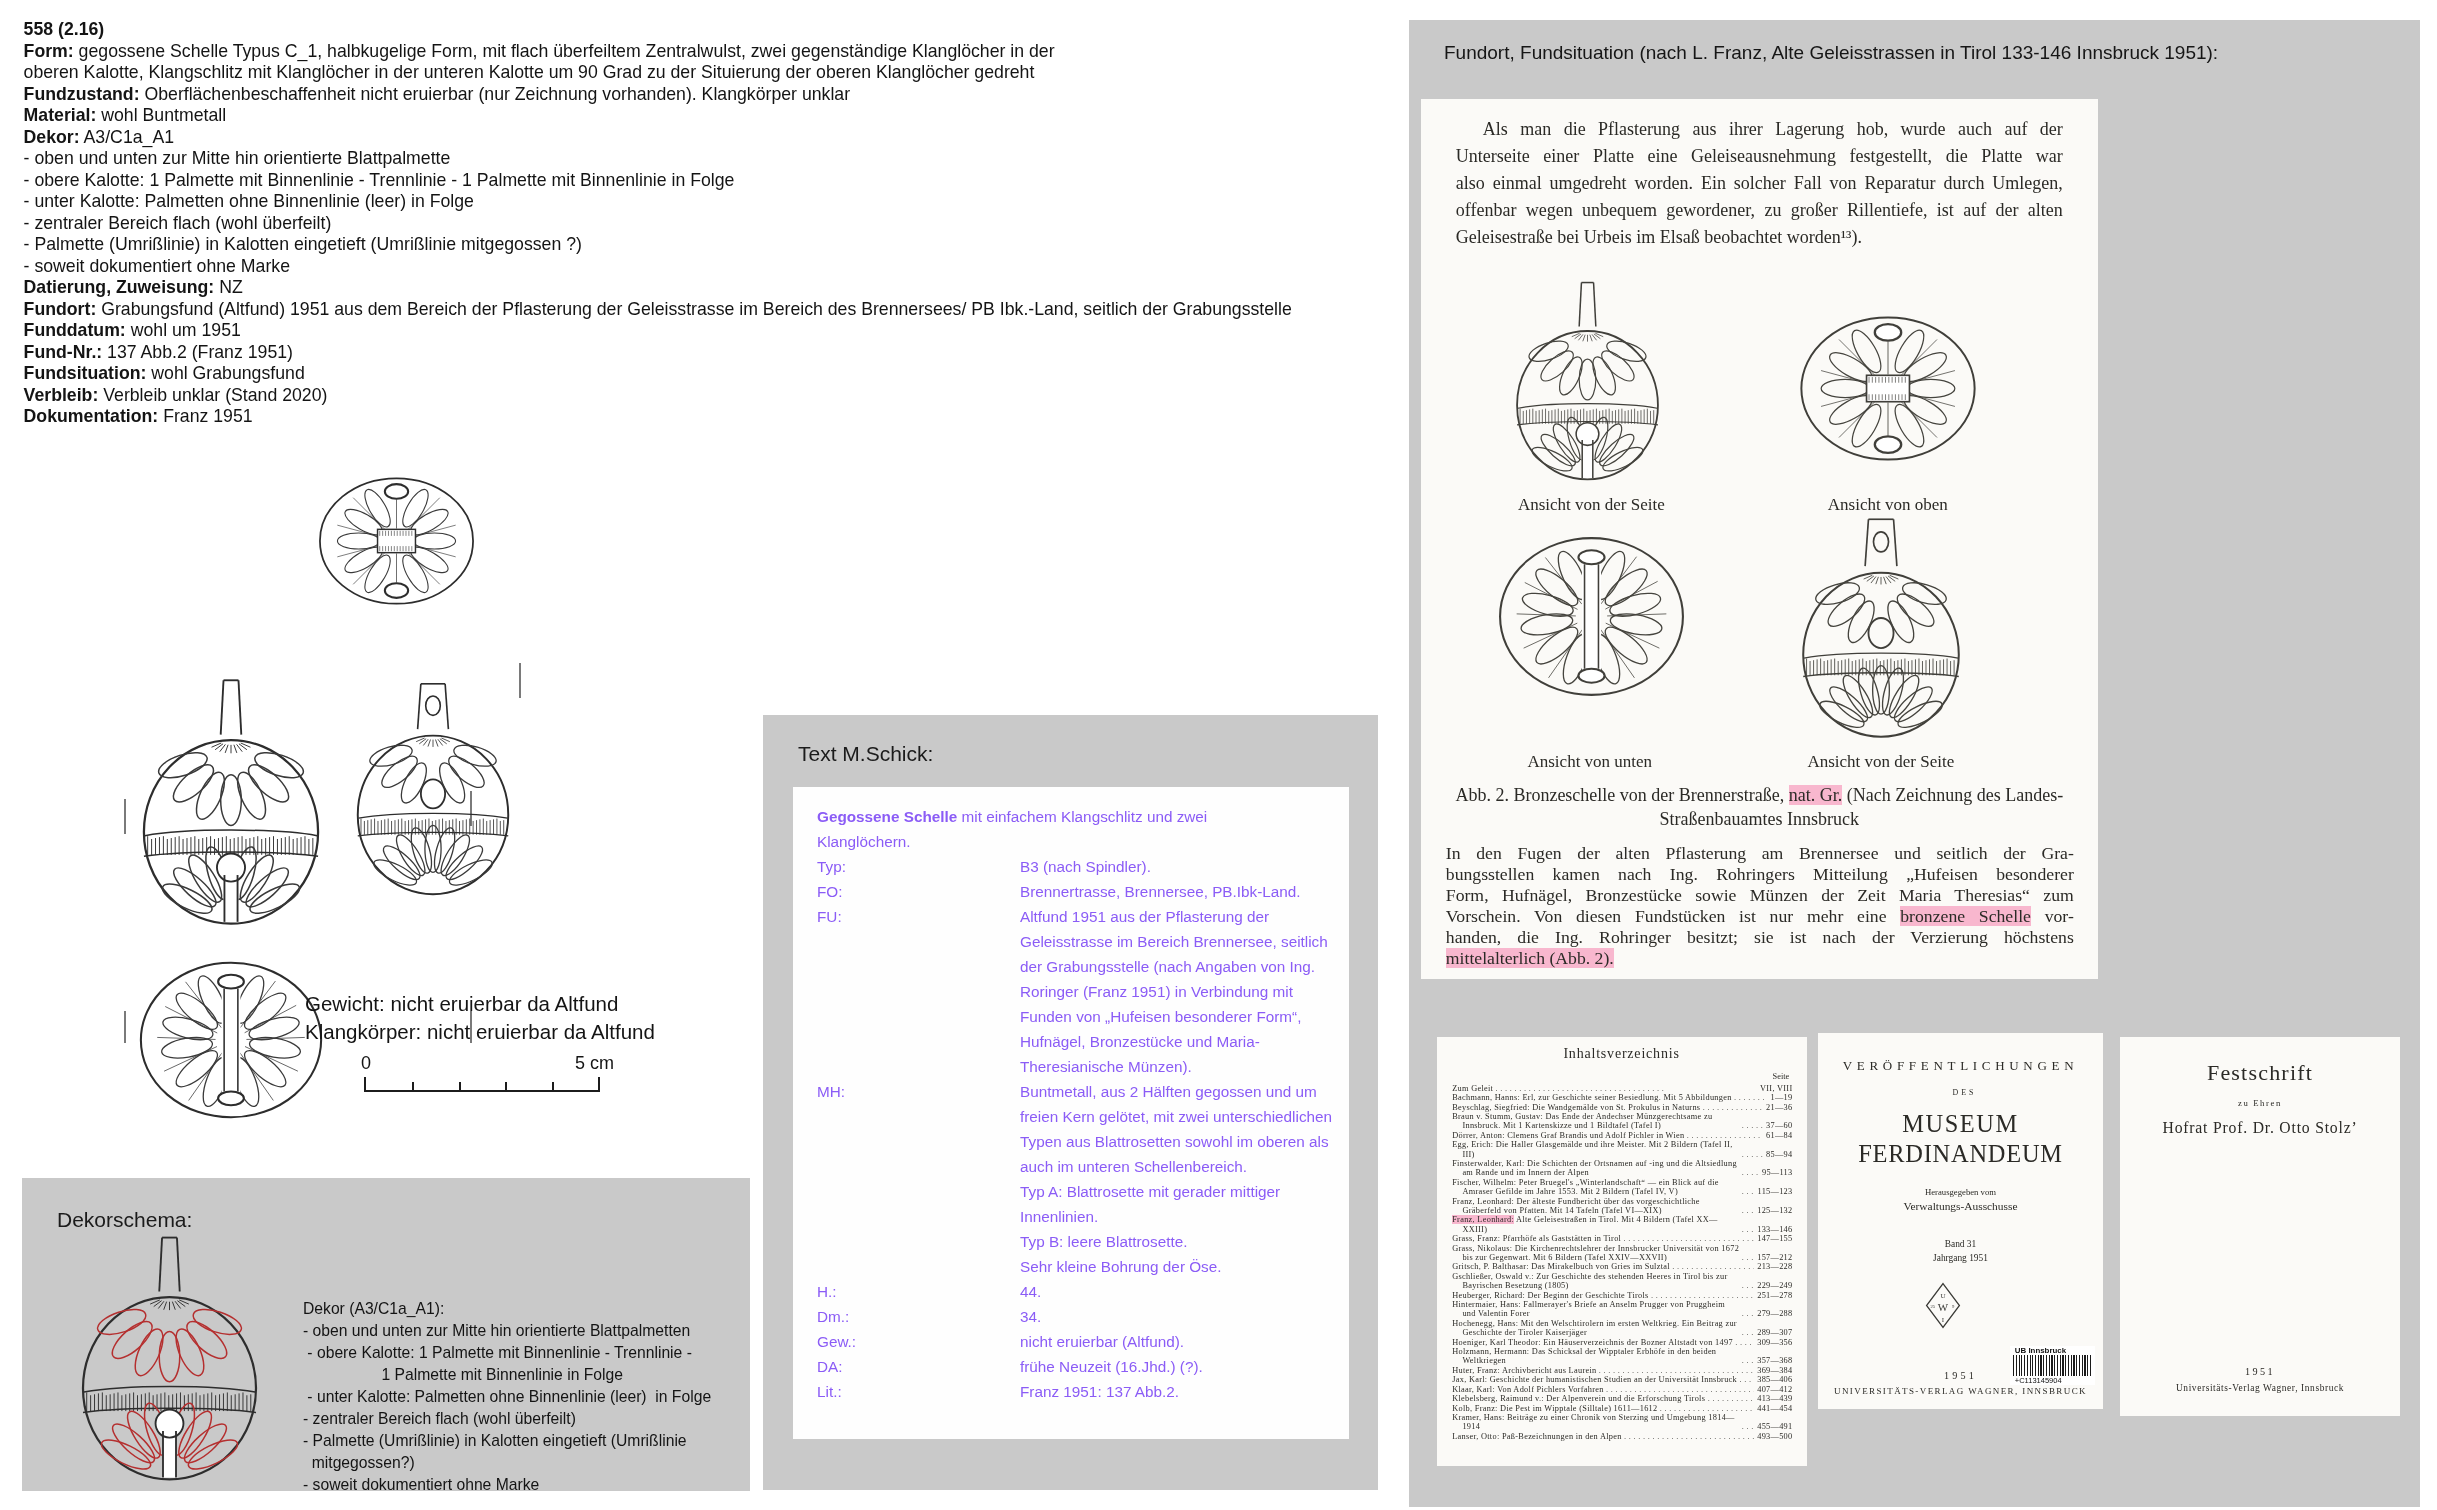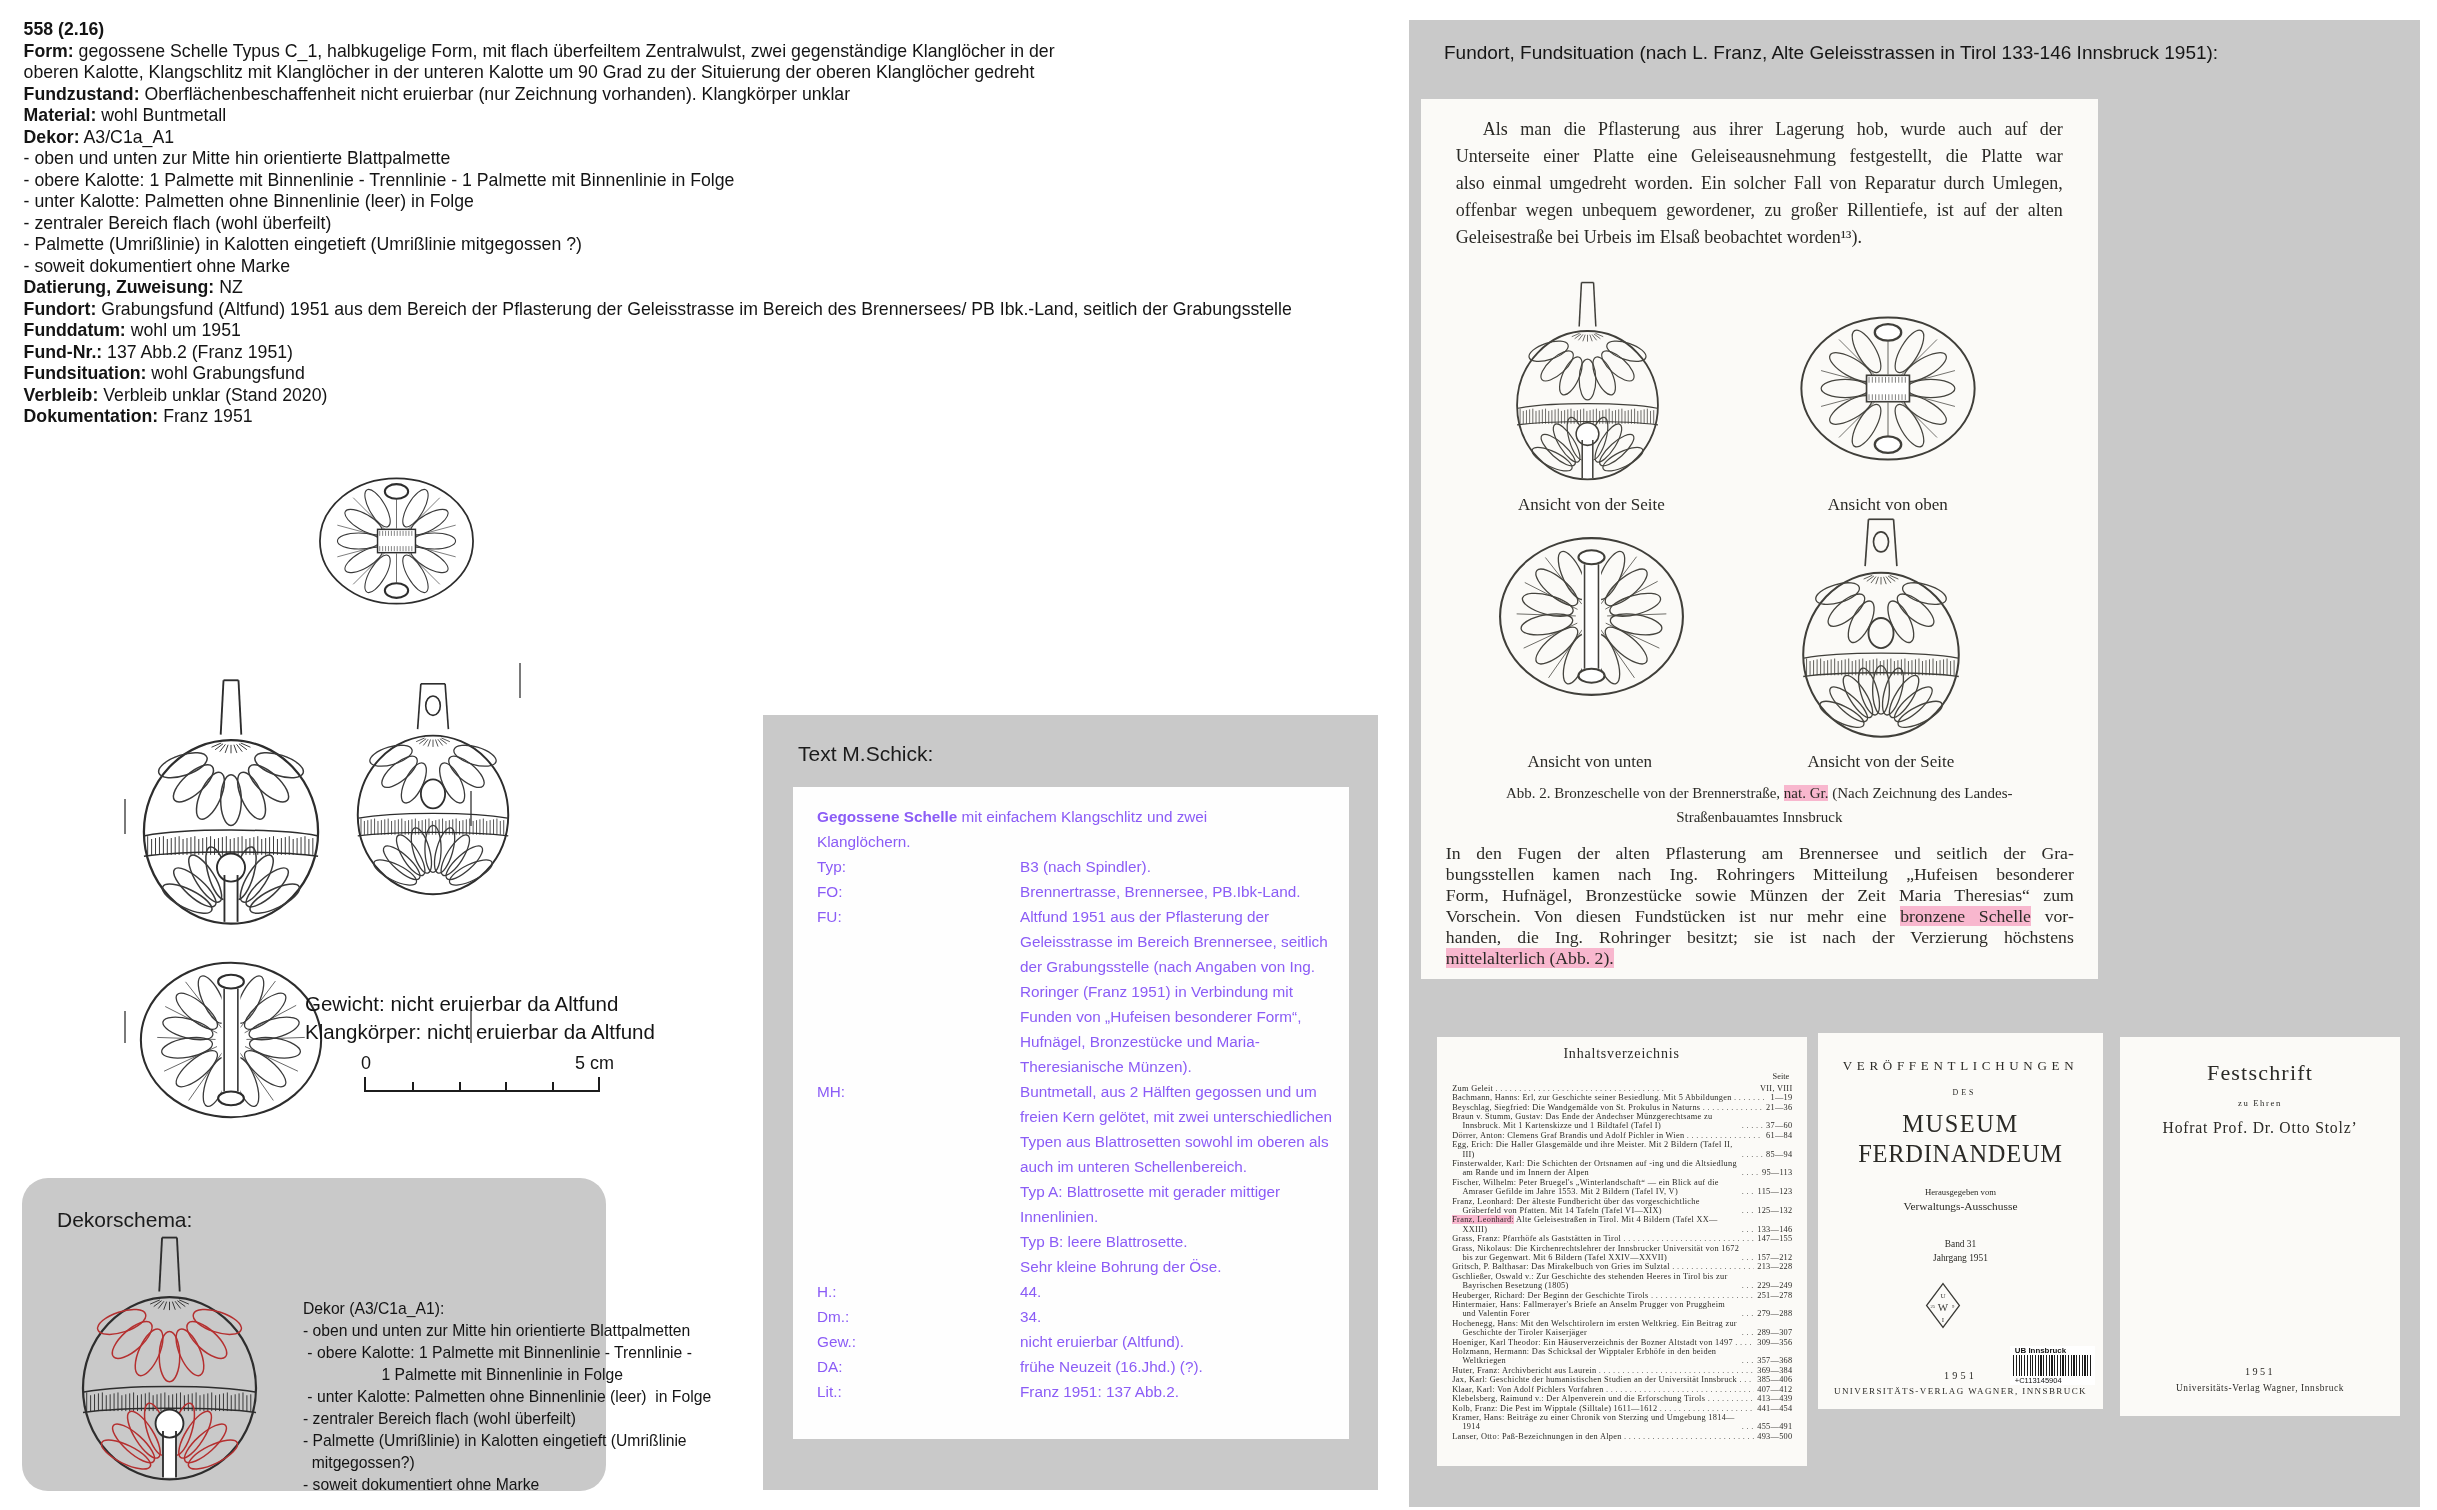"Abb. 2. Bronzeschelle von der" .capline { font-size: 15px -> 18px }
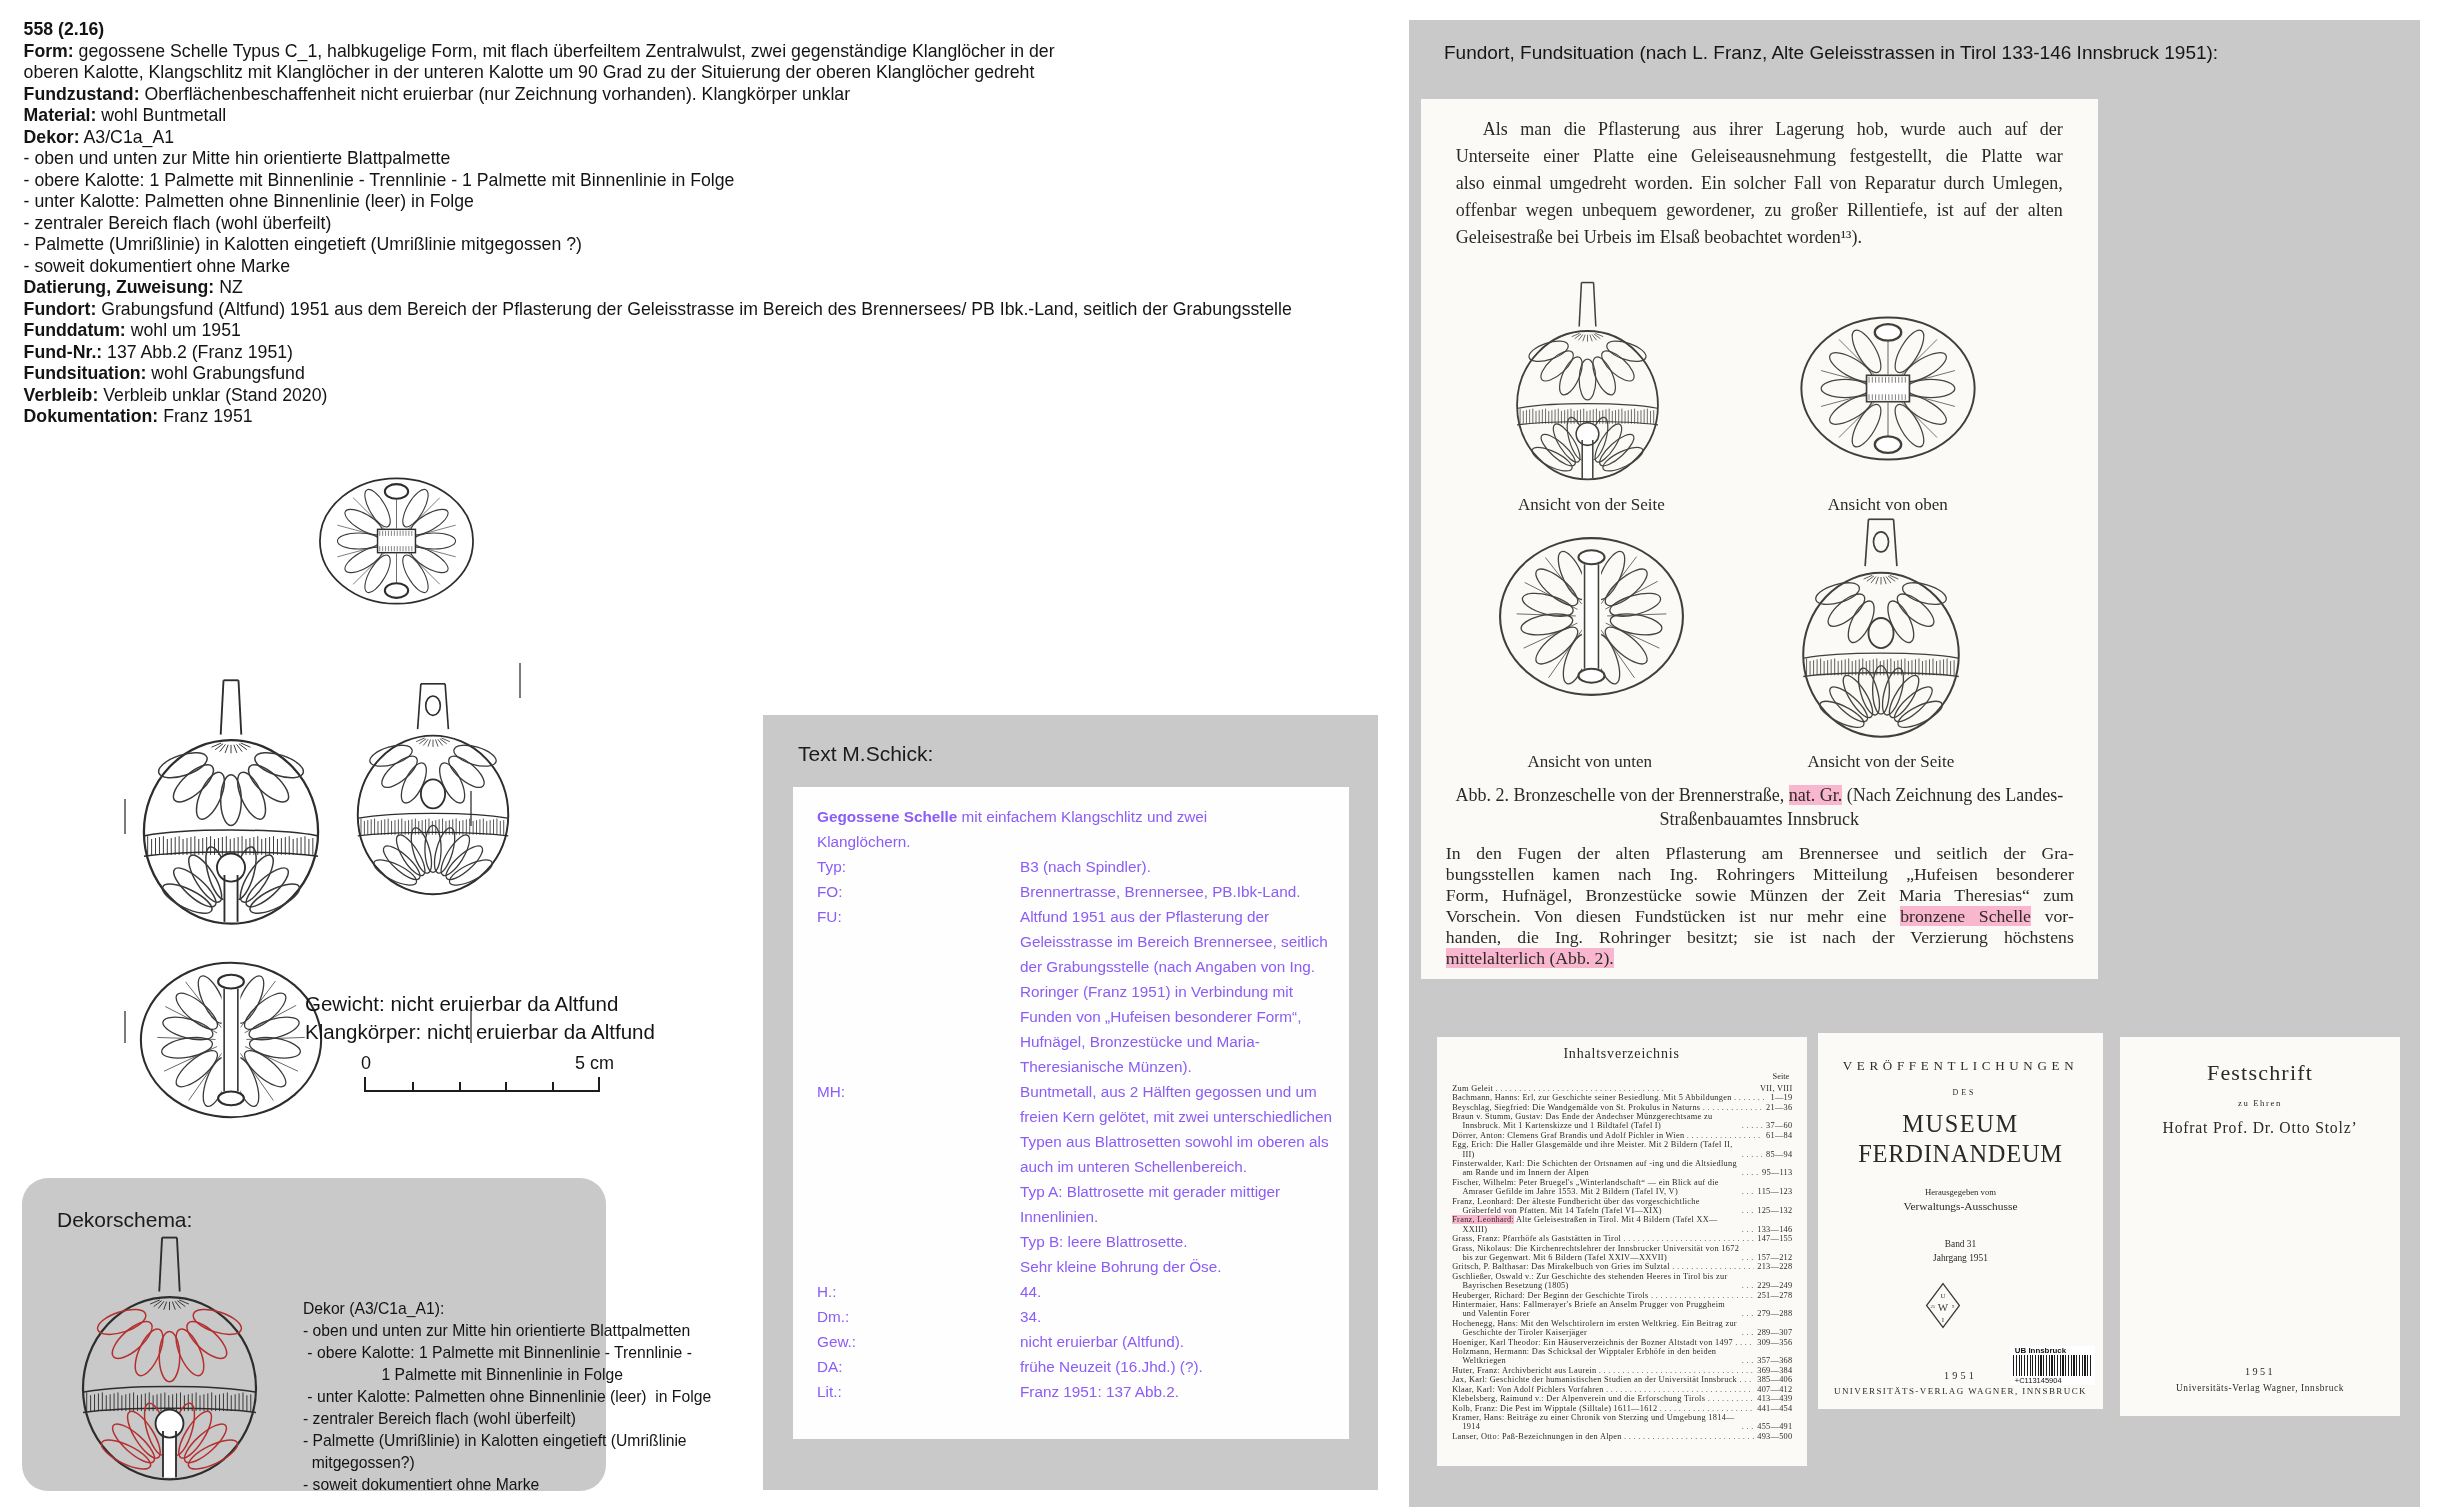"Dekorschema:" div.abs { border-radius: 26px -> none; width: 584px -> 728px }
